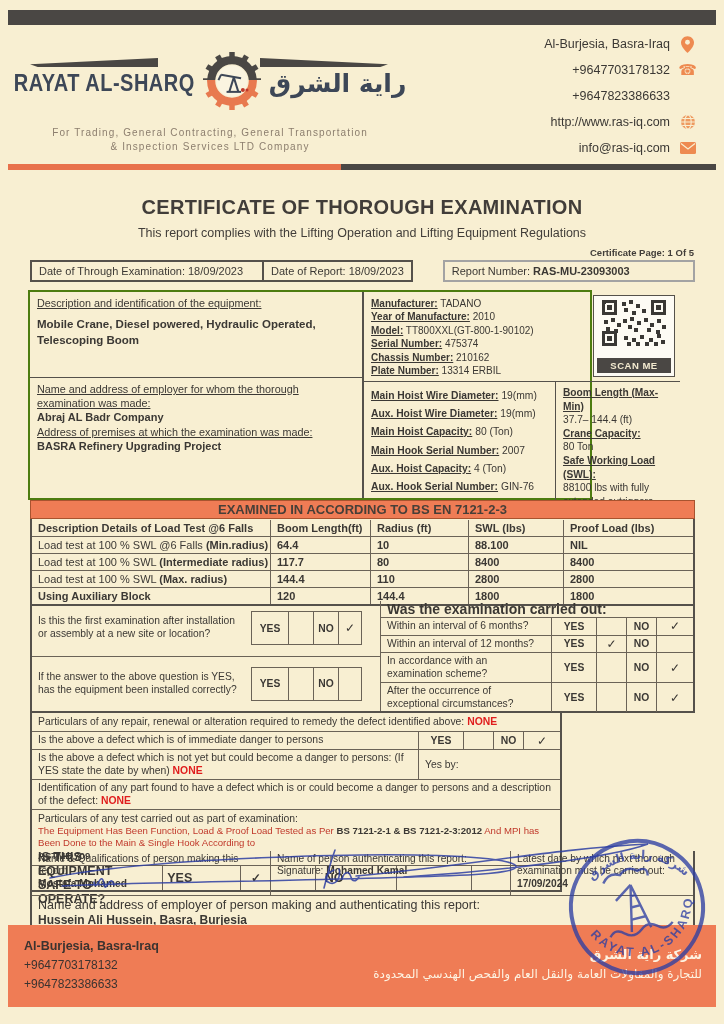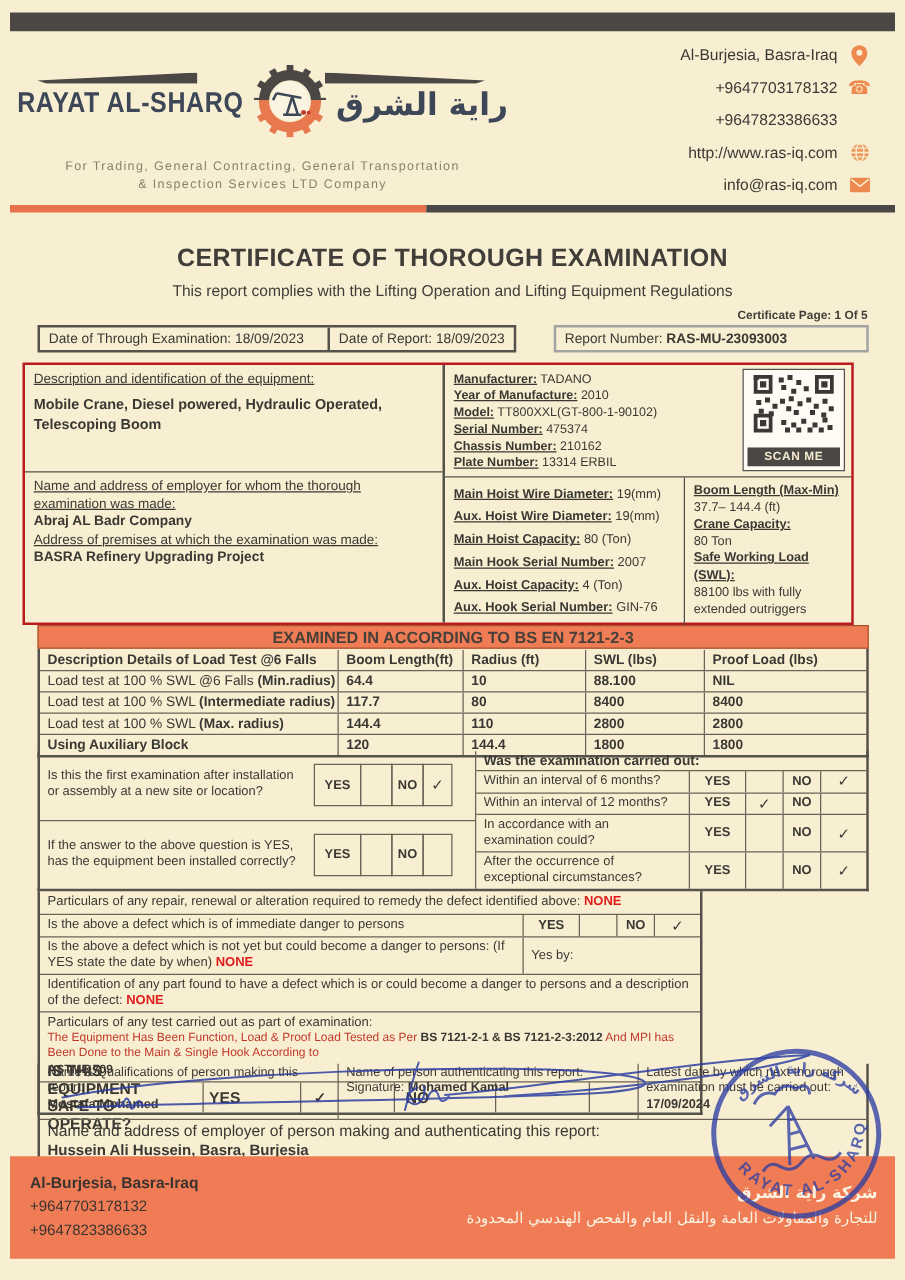"Description and identification of the" .equip { border: 2px solid #b91c1c -> 2px solid #4d7c0f; left: 18px -> 28px; width: 665px -> 564px }
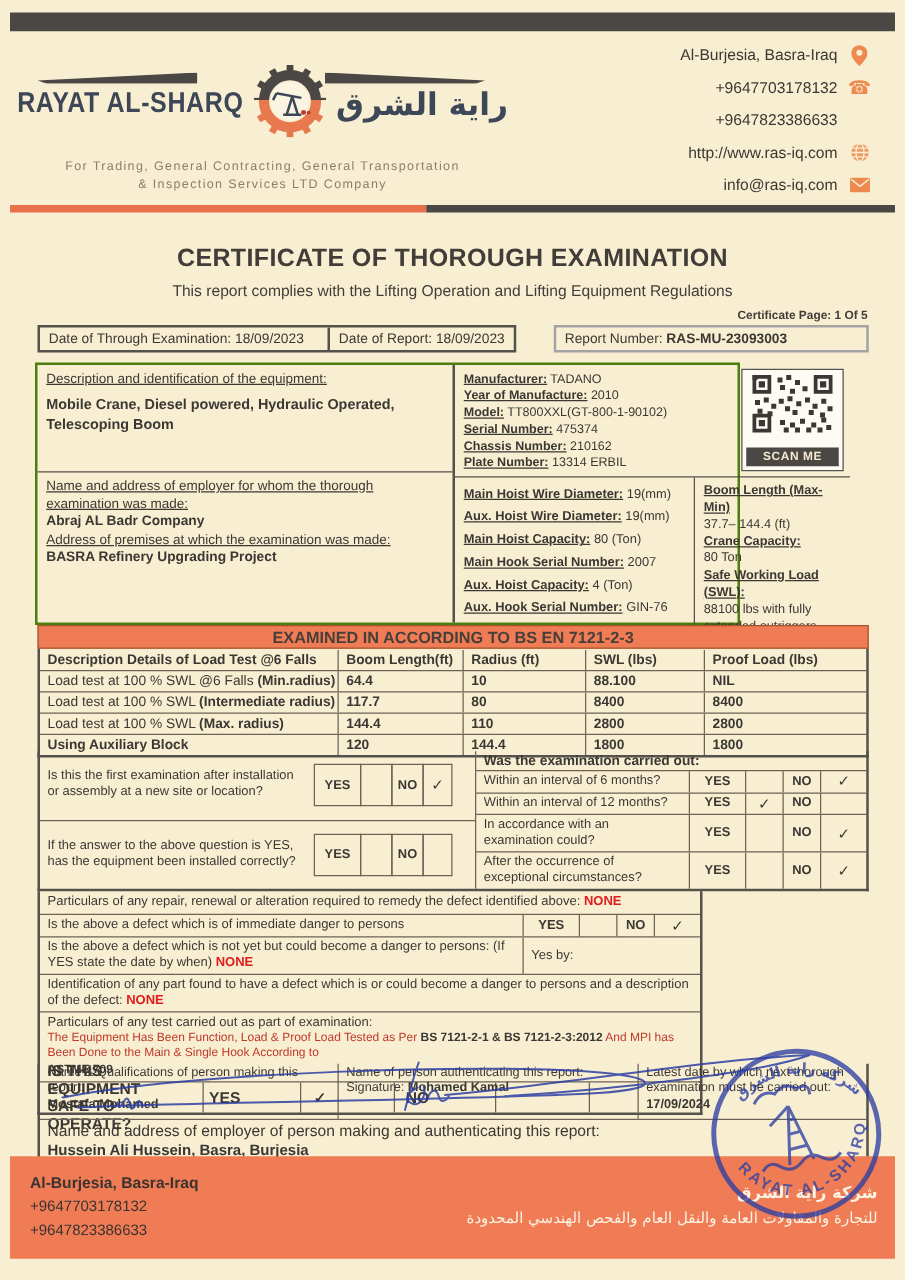"Was the examination carried out:" .q-hdr { font-size: 11px -> 14px }
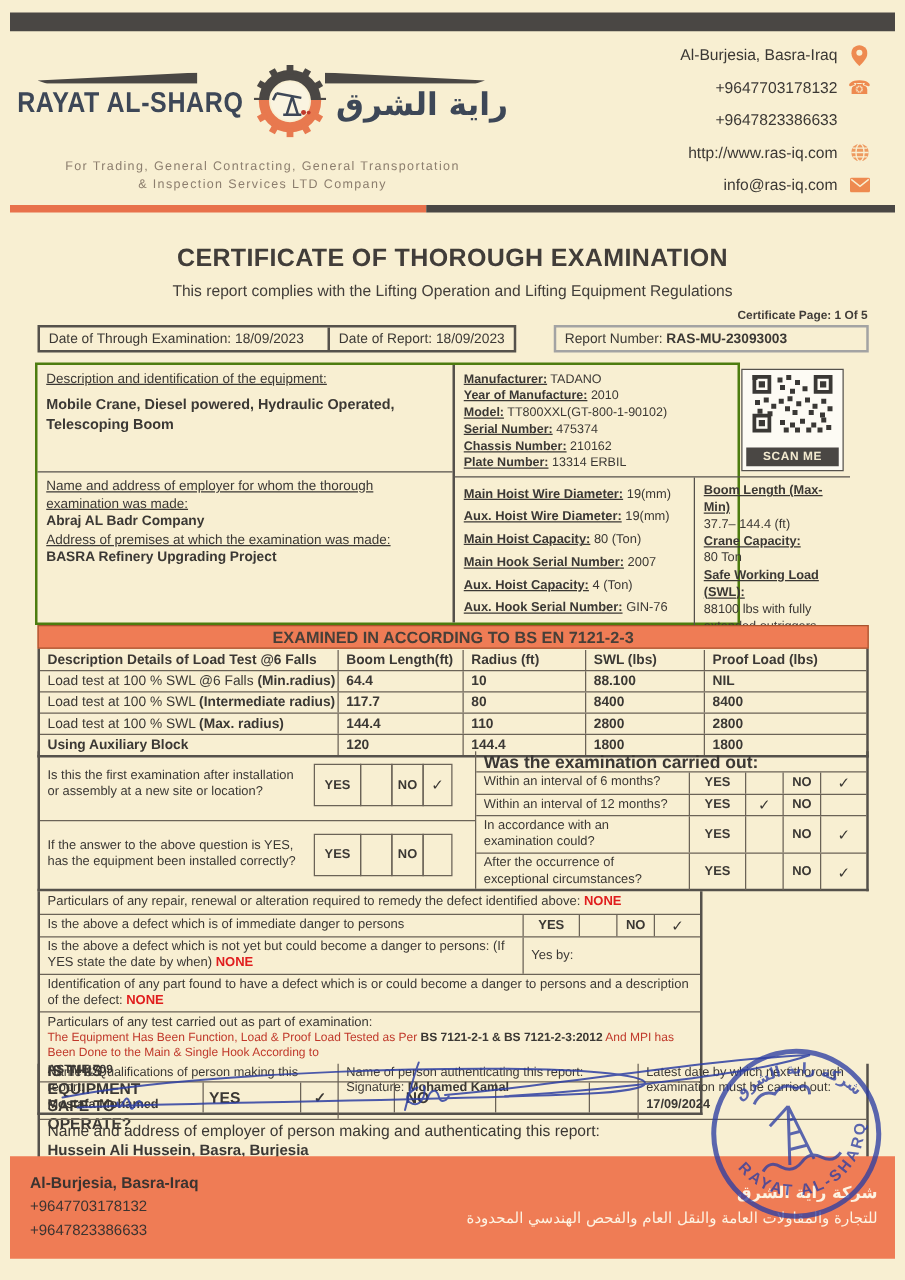"In accordance with an examination" div.q-rtext { text: could -> scheme }
